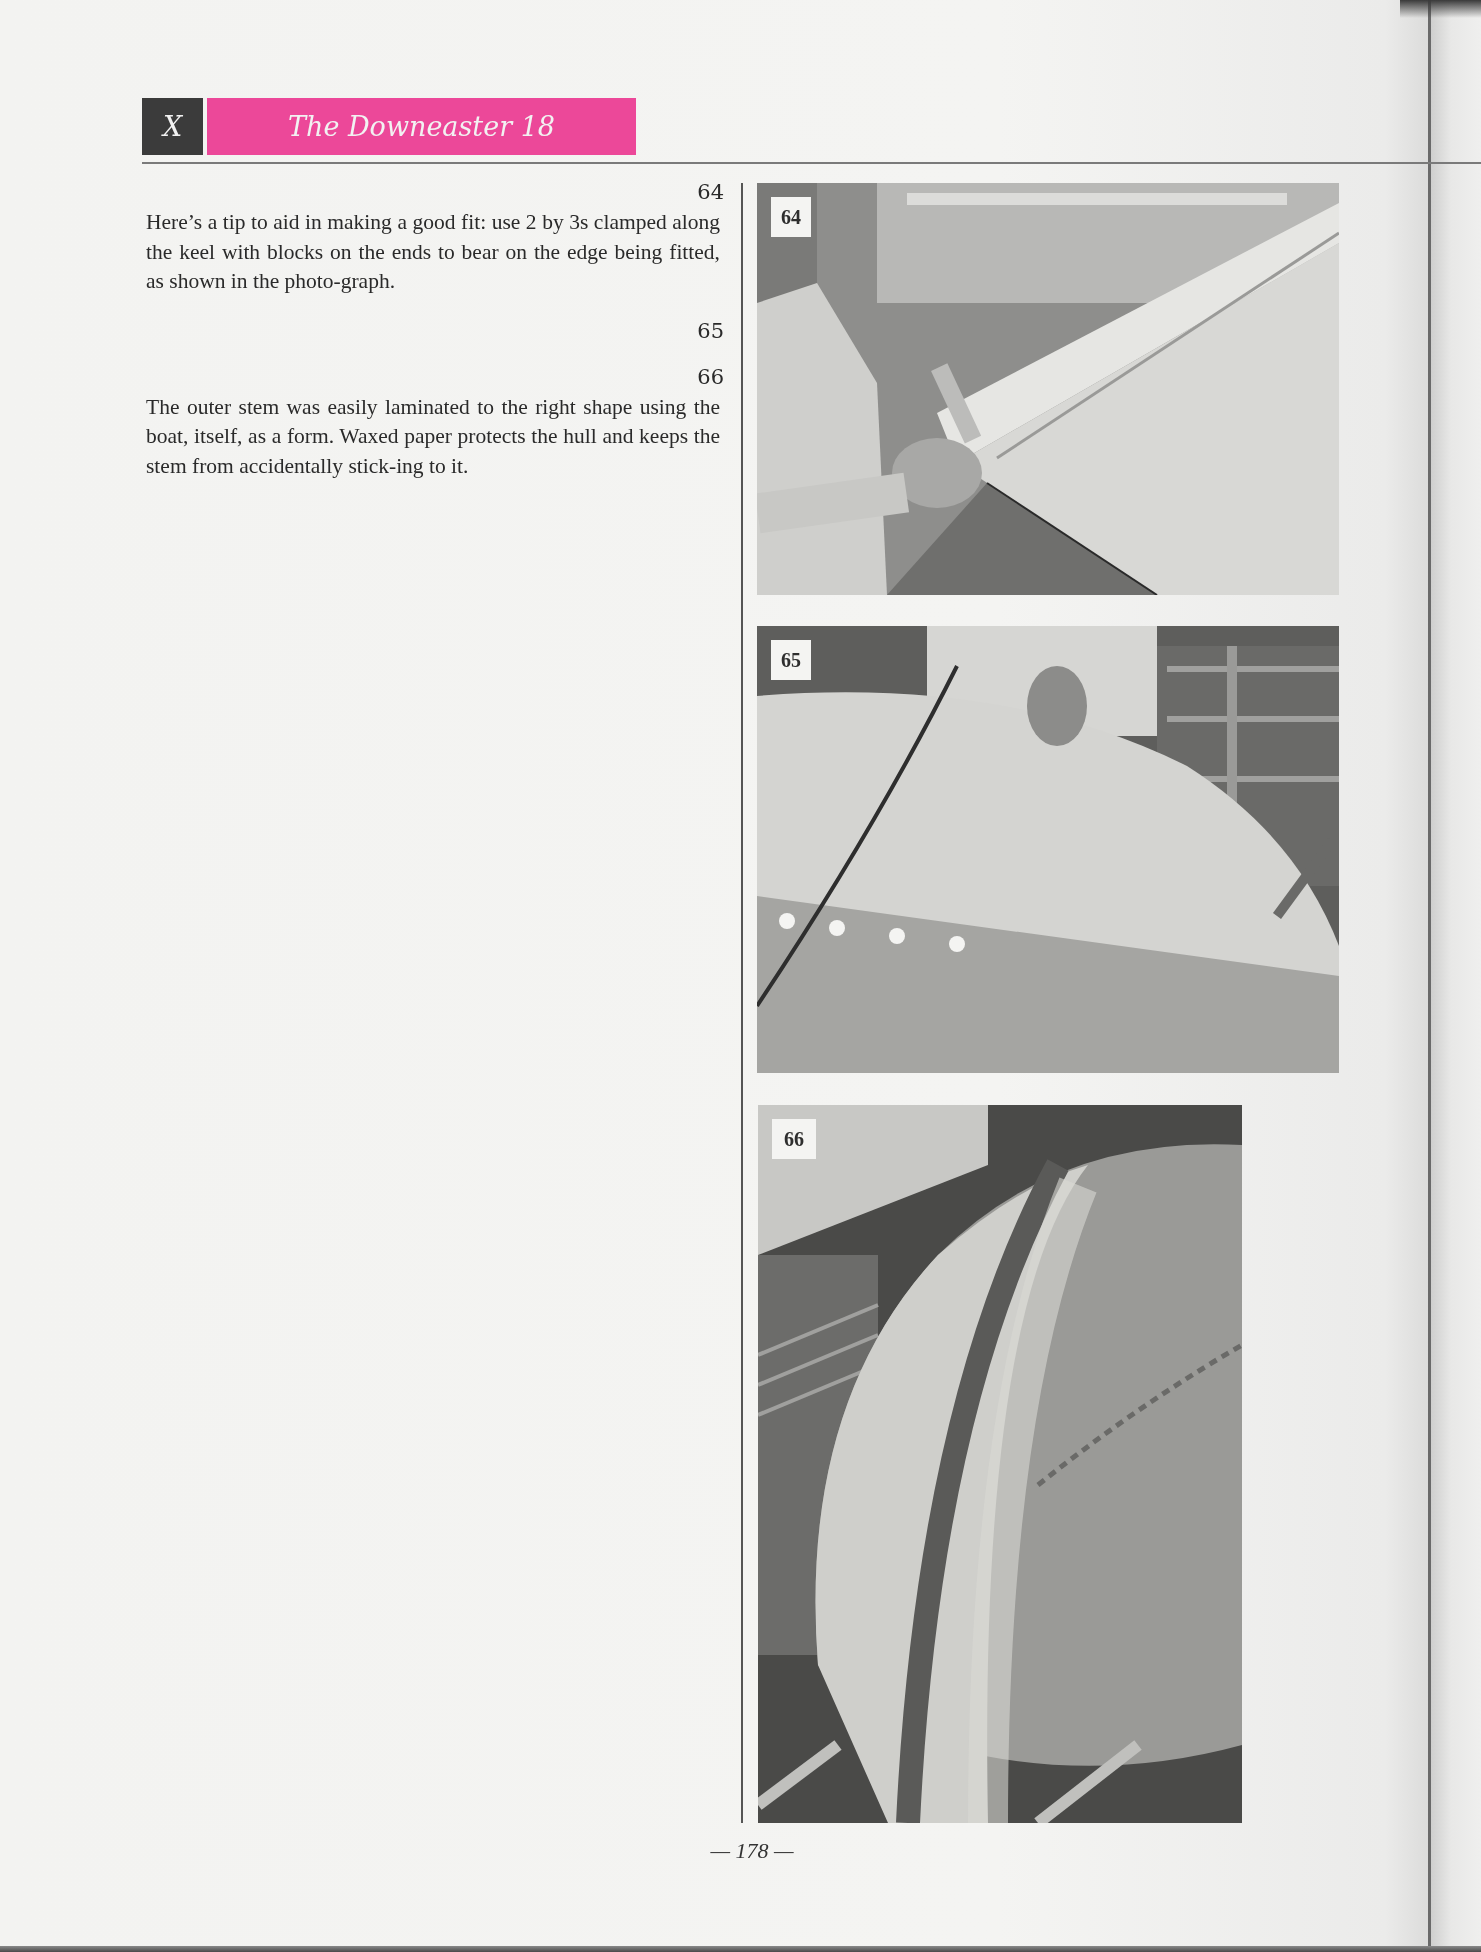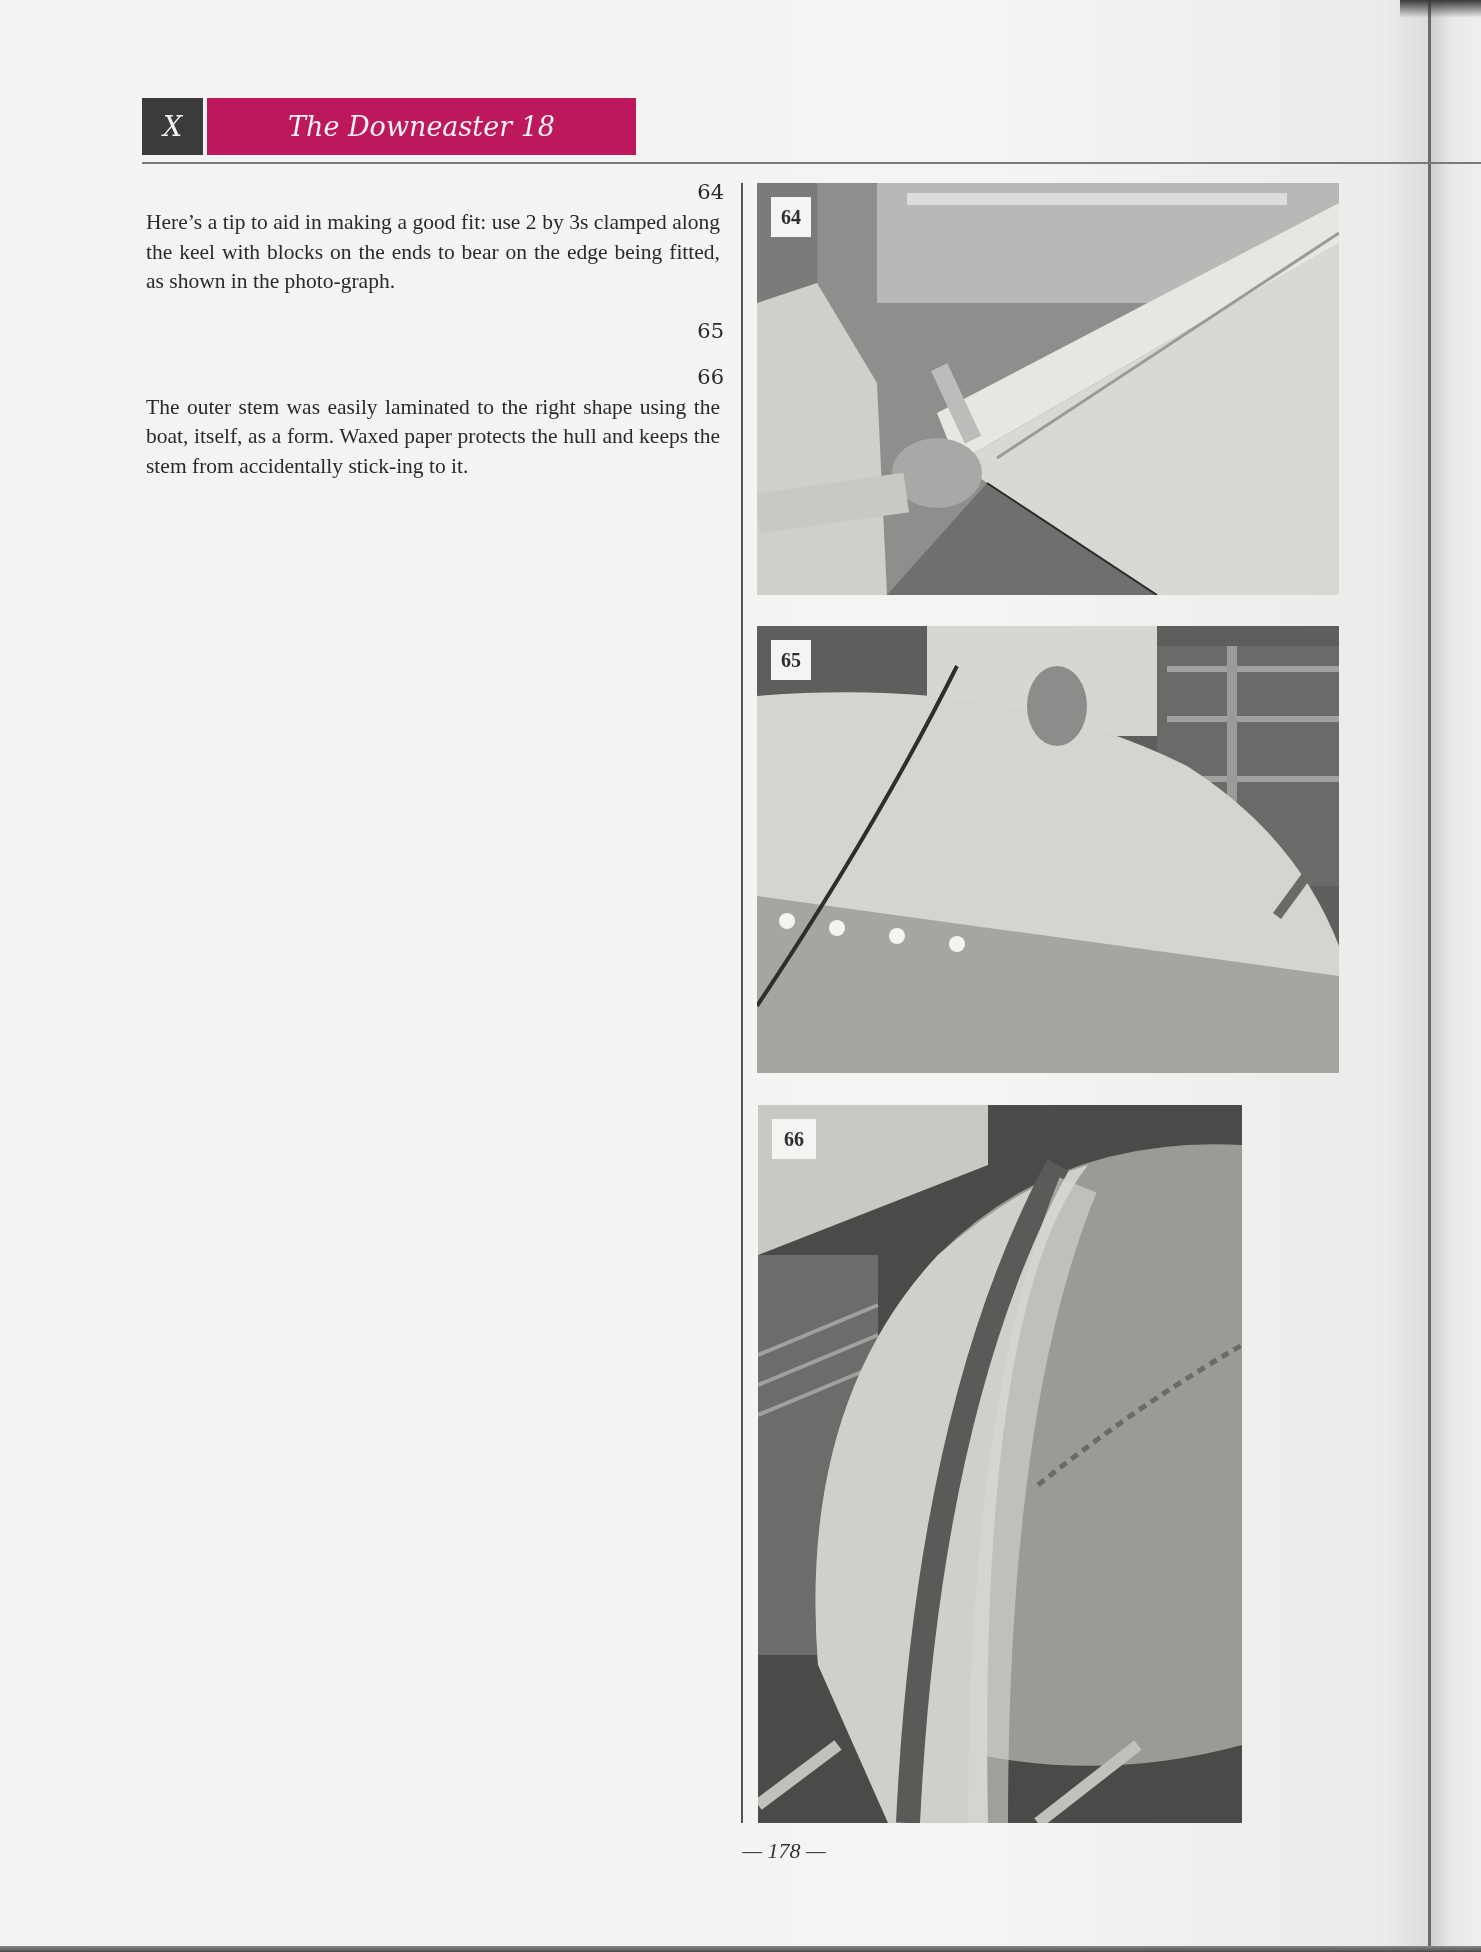"The Downeaster 18" .title-box { background: #be185d -> #ec4899 }
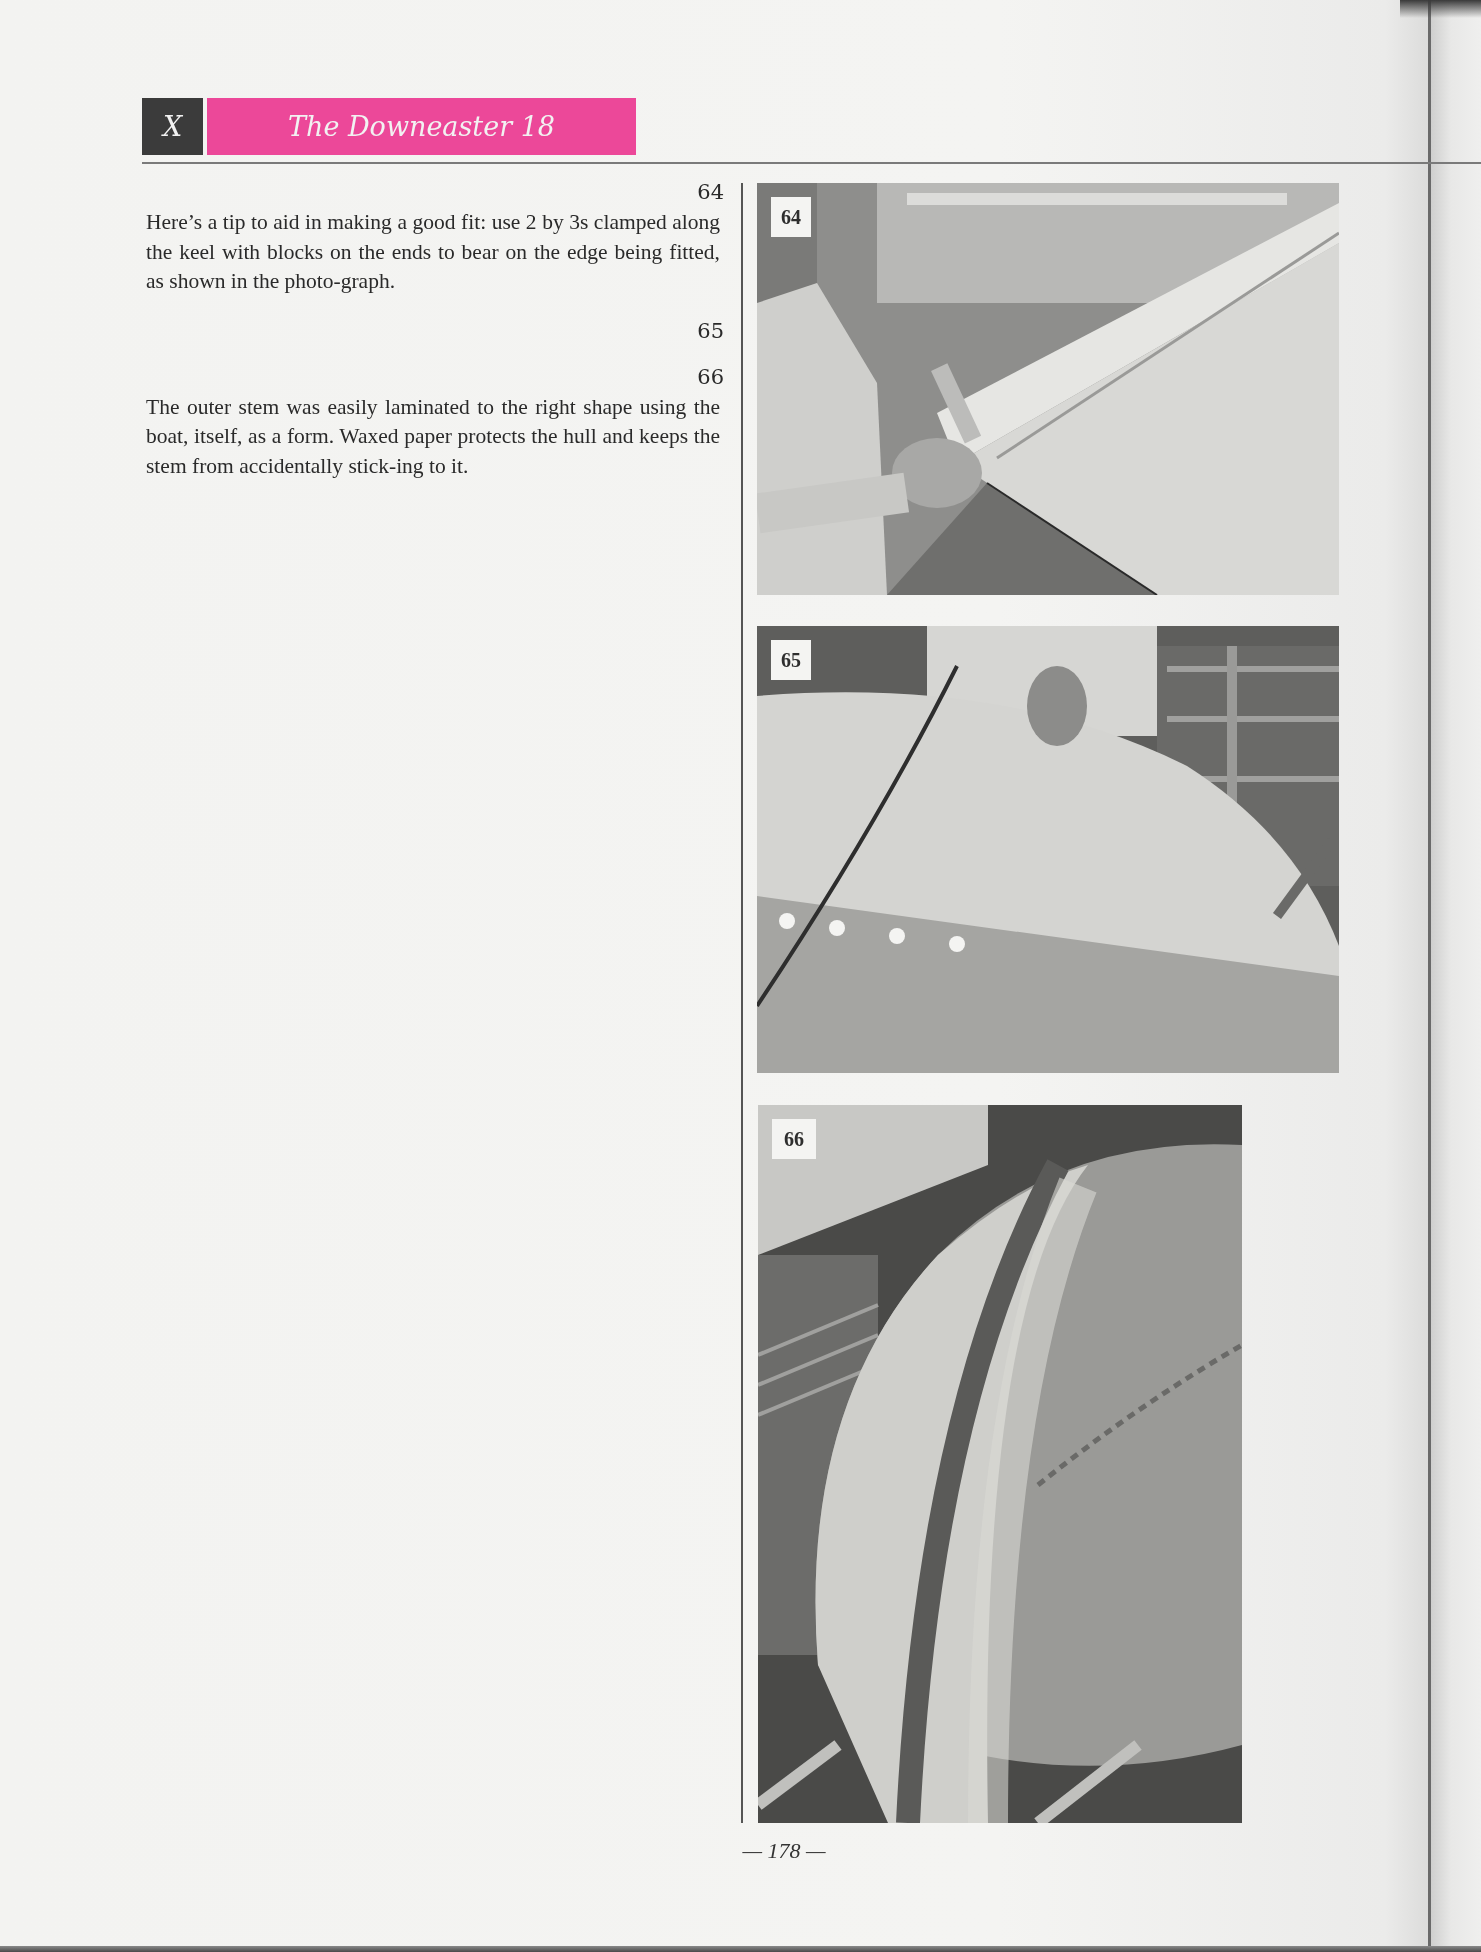"— 178 —" .folio { left: 704px -> 672px }
